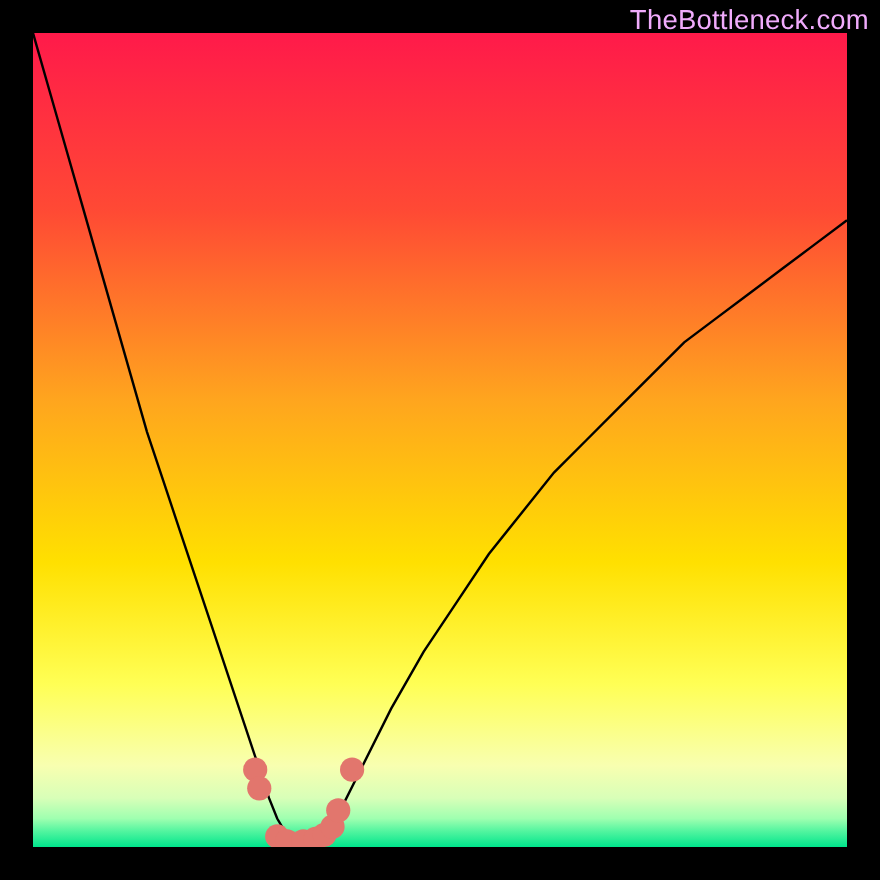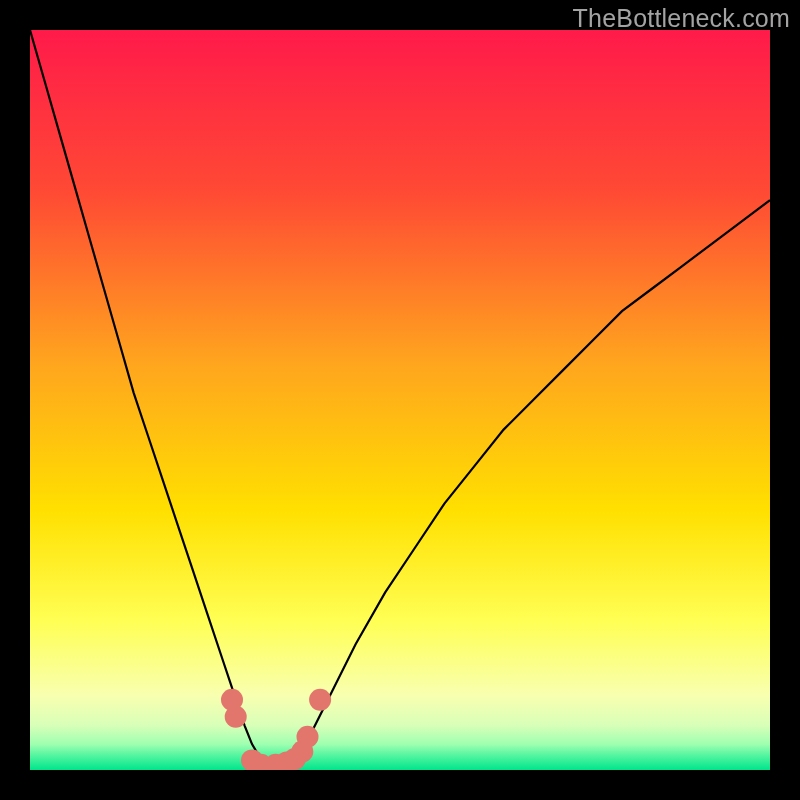"TheBottleneck.com" .watermark { color: #a3a3a3 -> #f0abfc }
